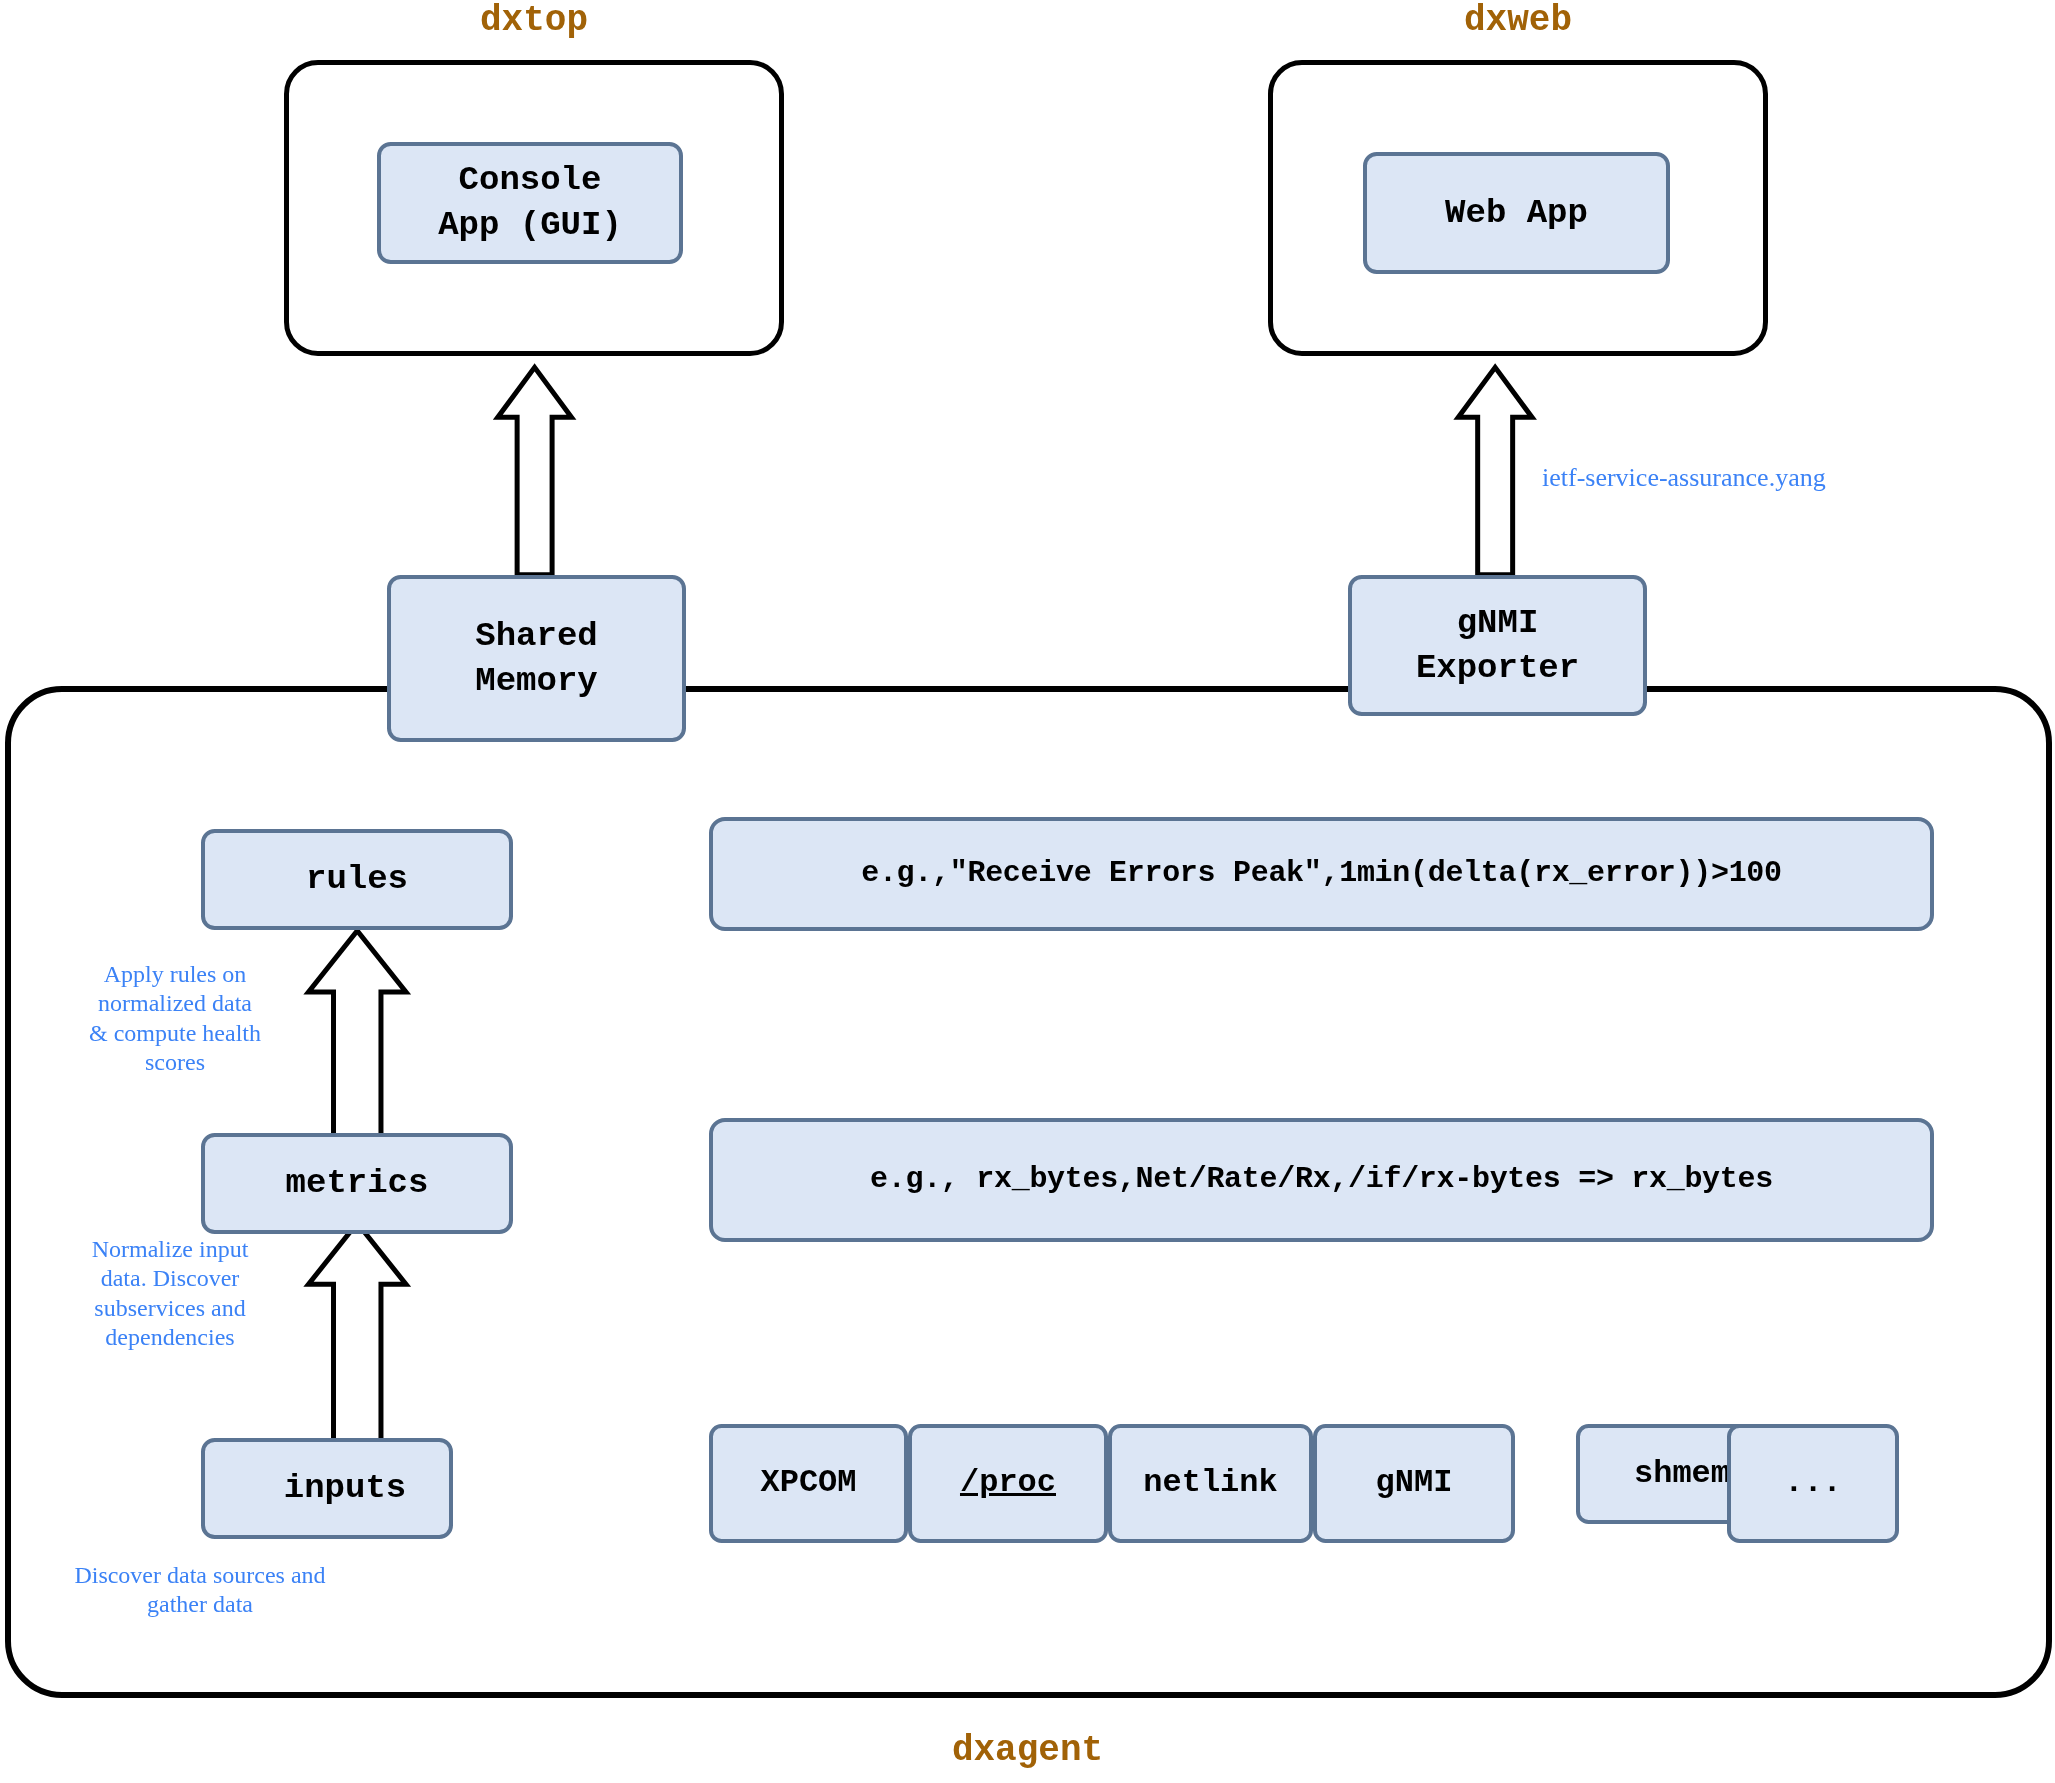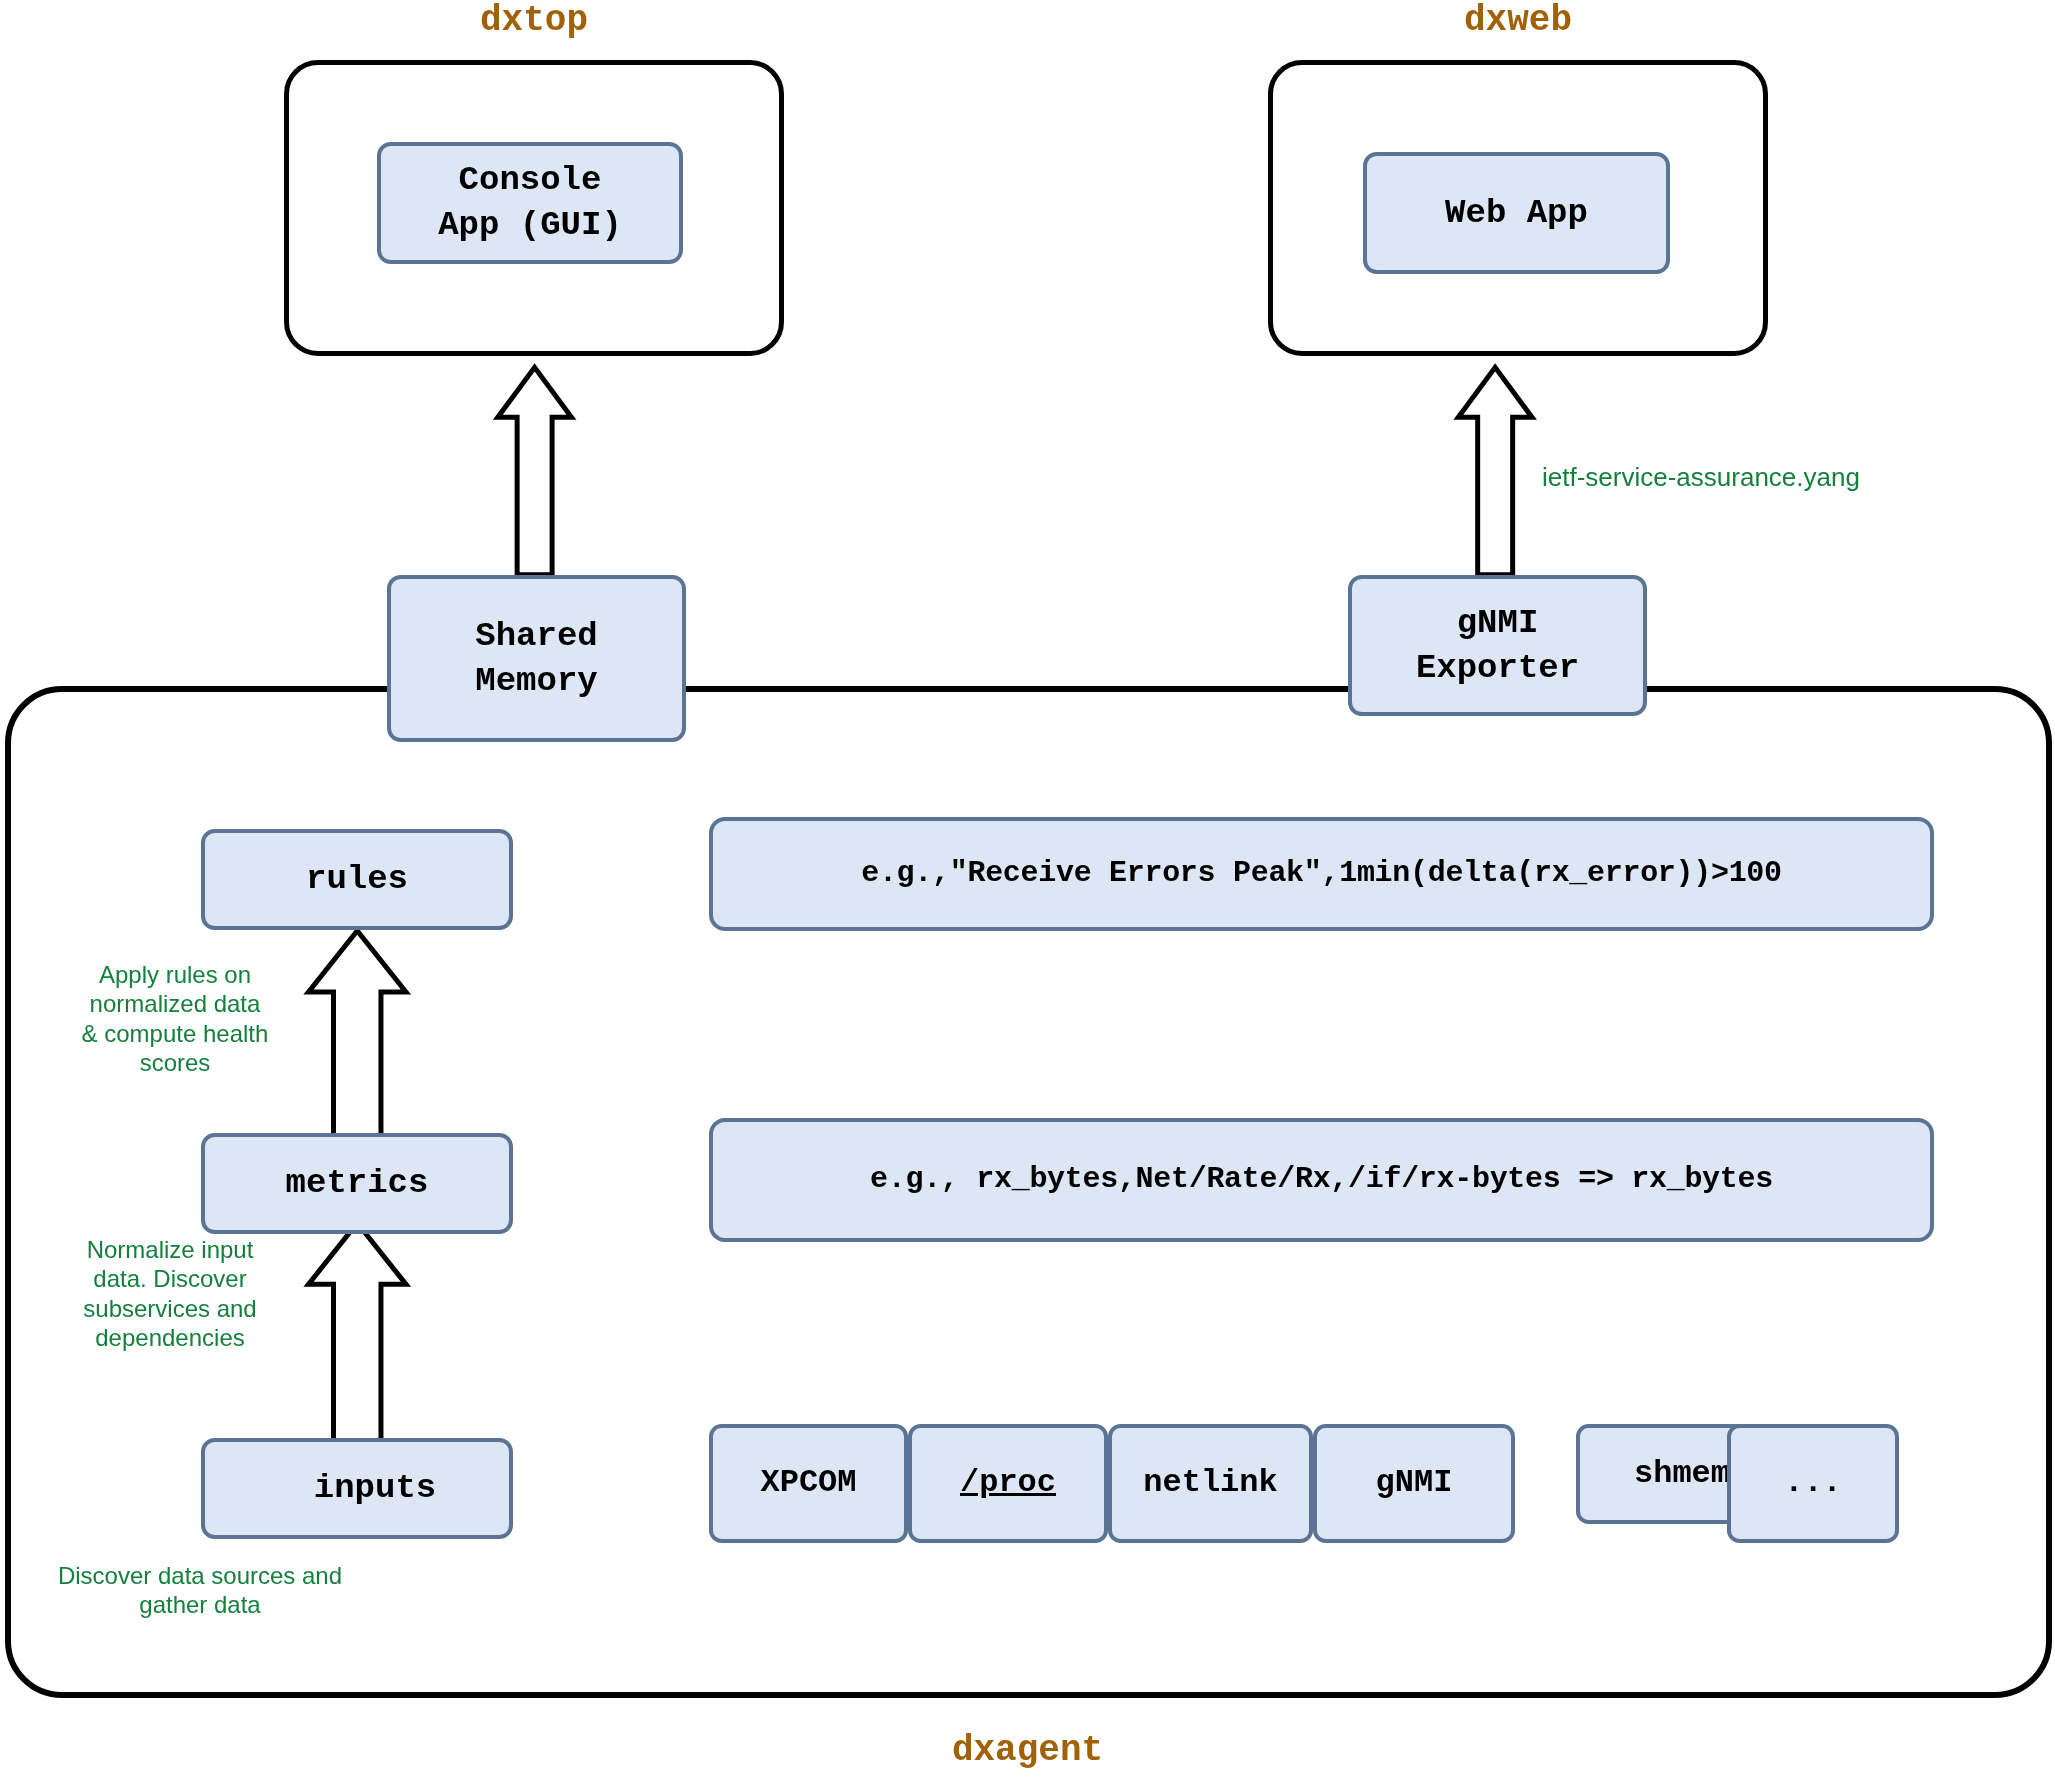"ietf-service-assurance.yang" .anno { color: #15803d -> #3b82f6; font-family: Liberation Sans, sans-serif -> Liberation Serif, serif }
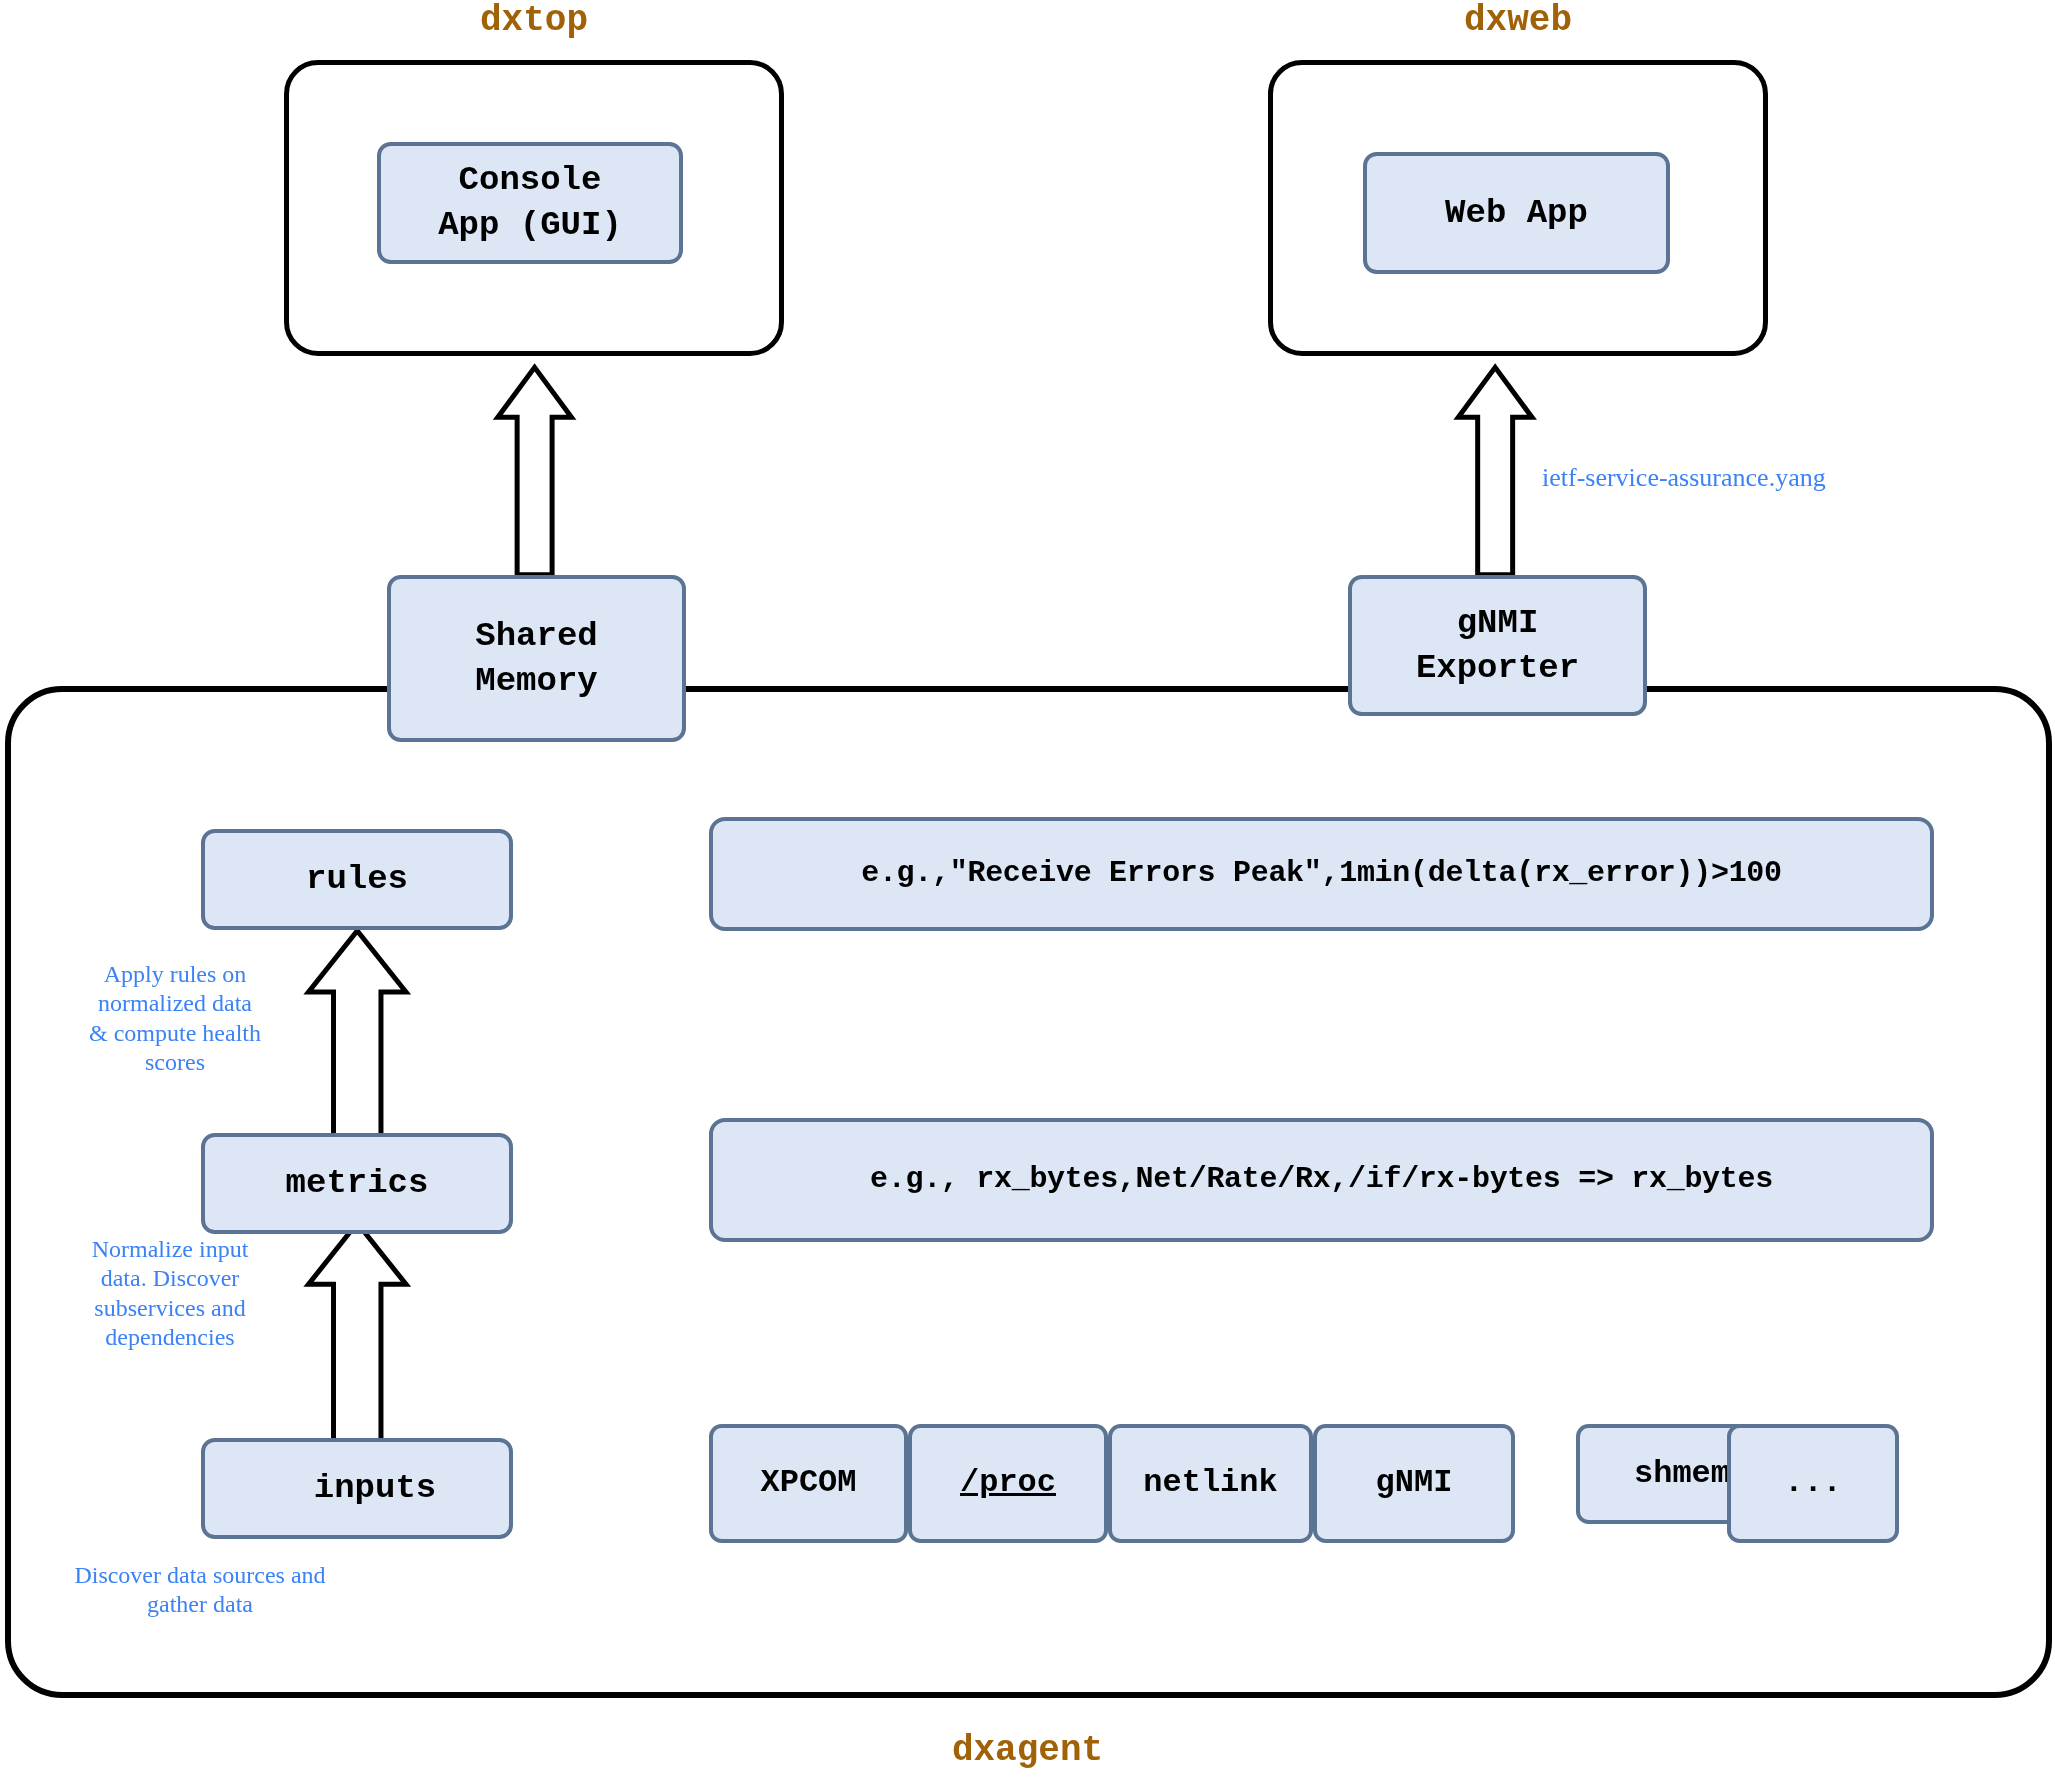"inputs" div.node { width: 312px -> 252px }
